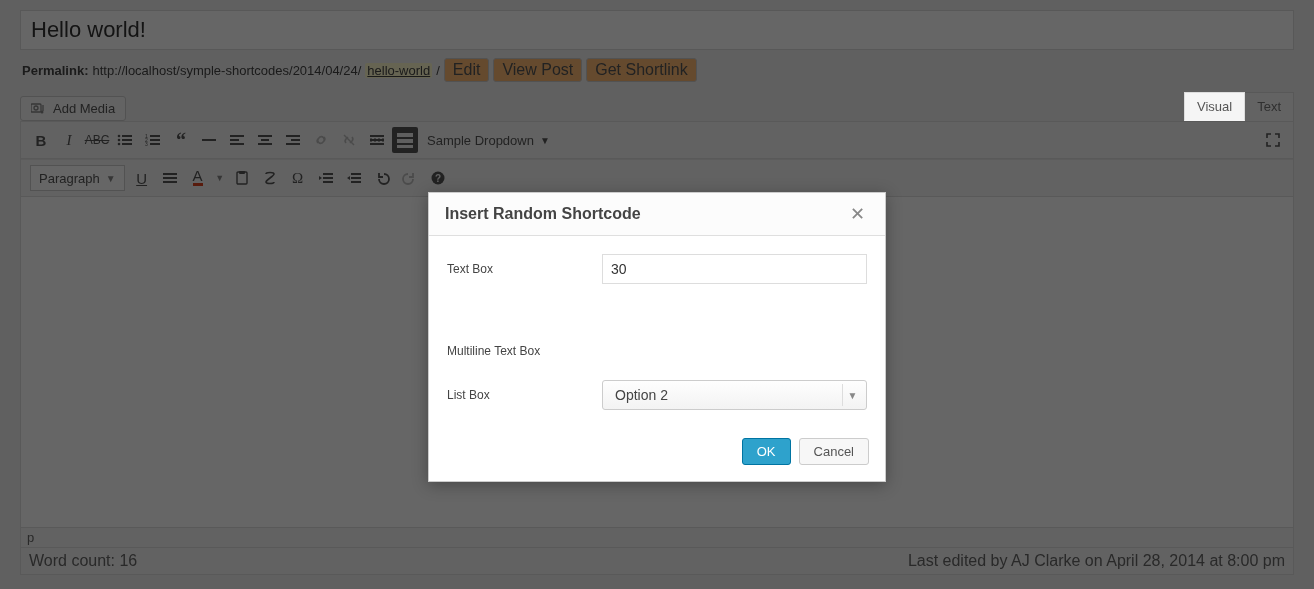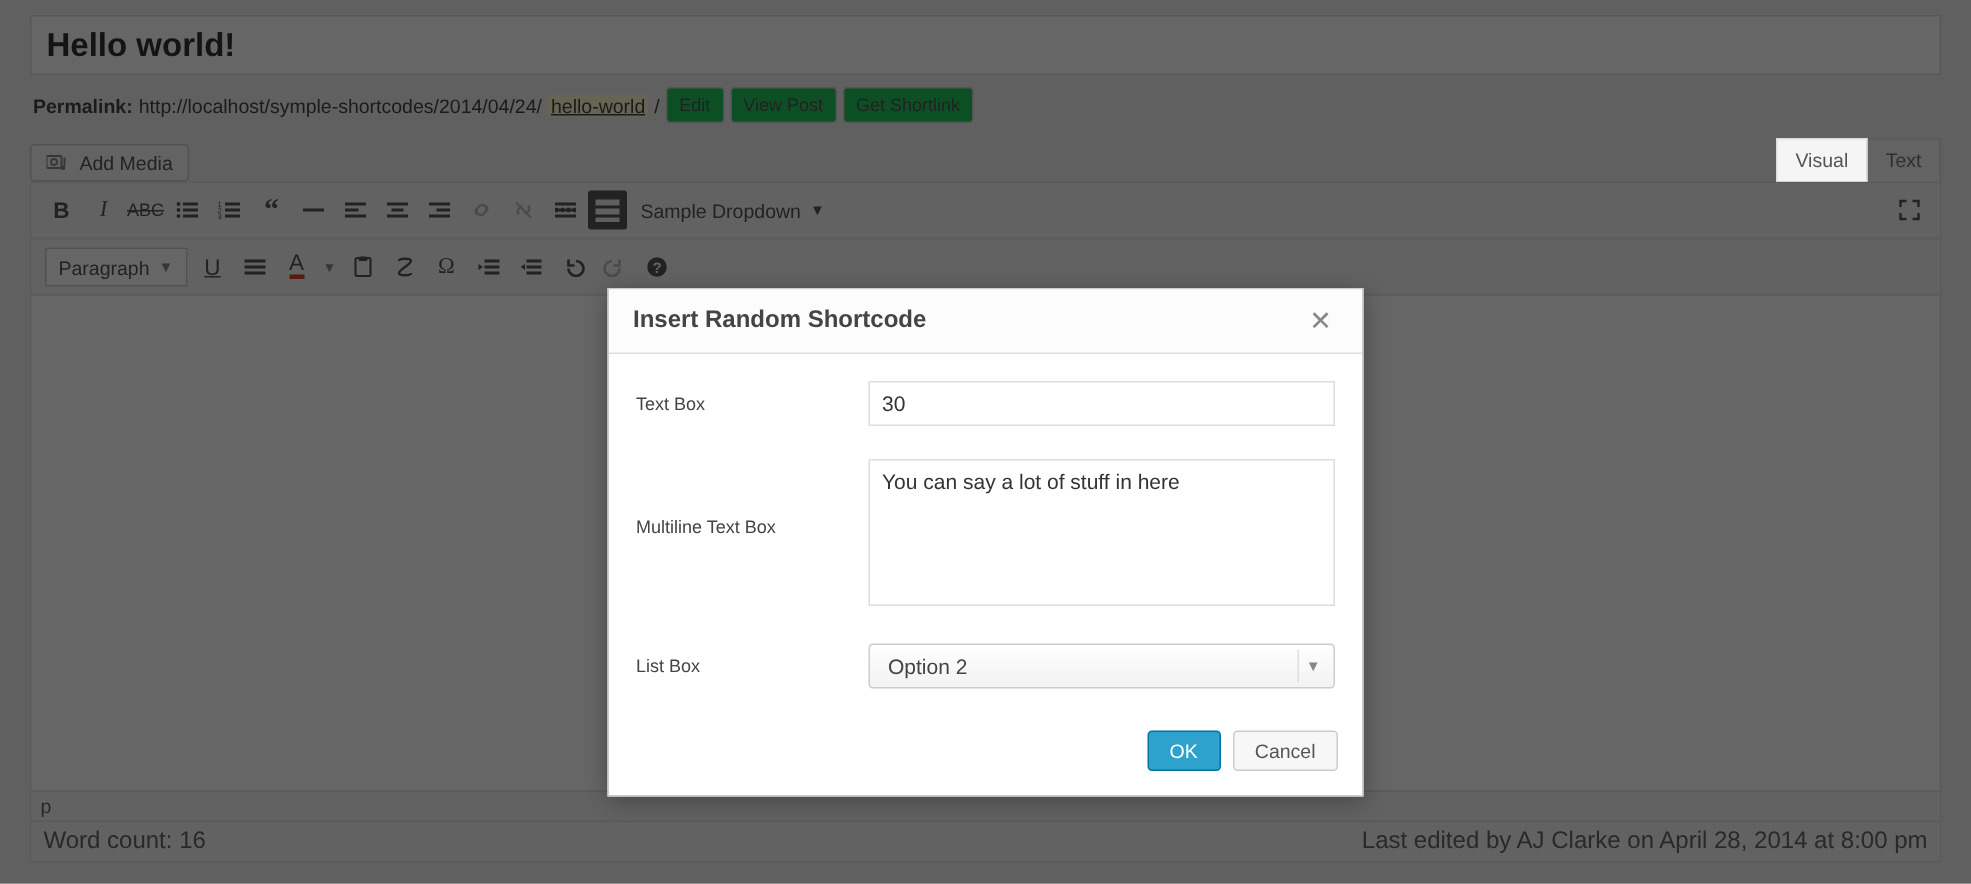"Hello world!" .title-input { font-weight: bold -> none }
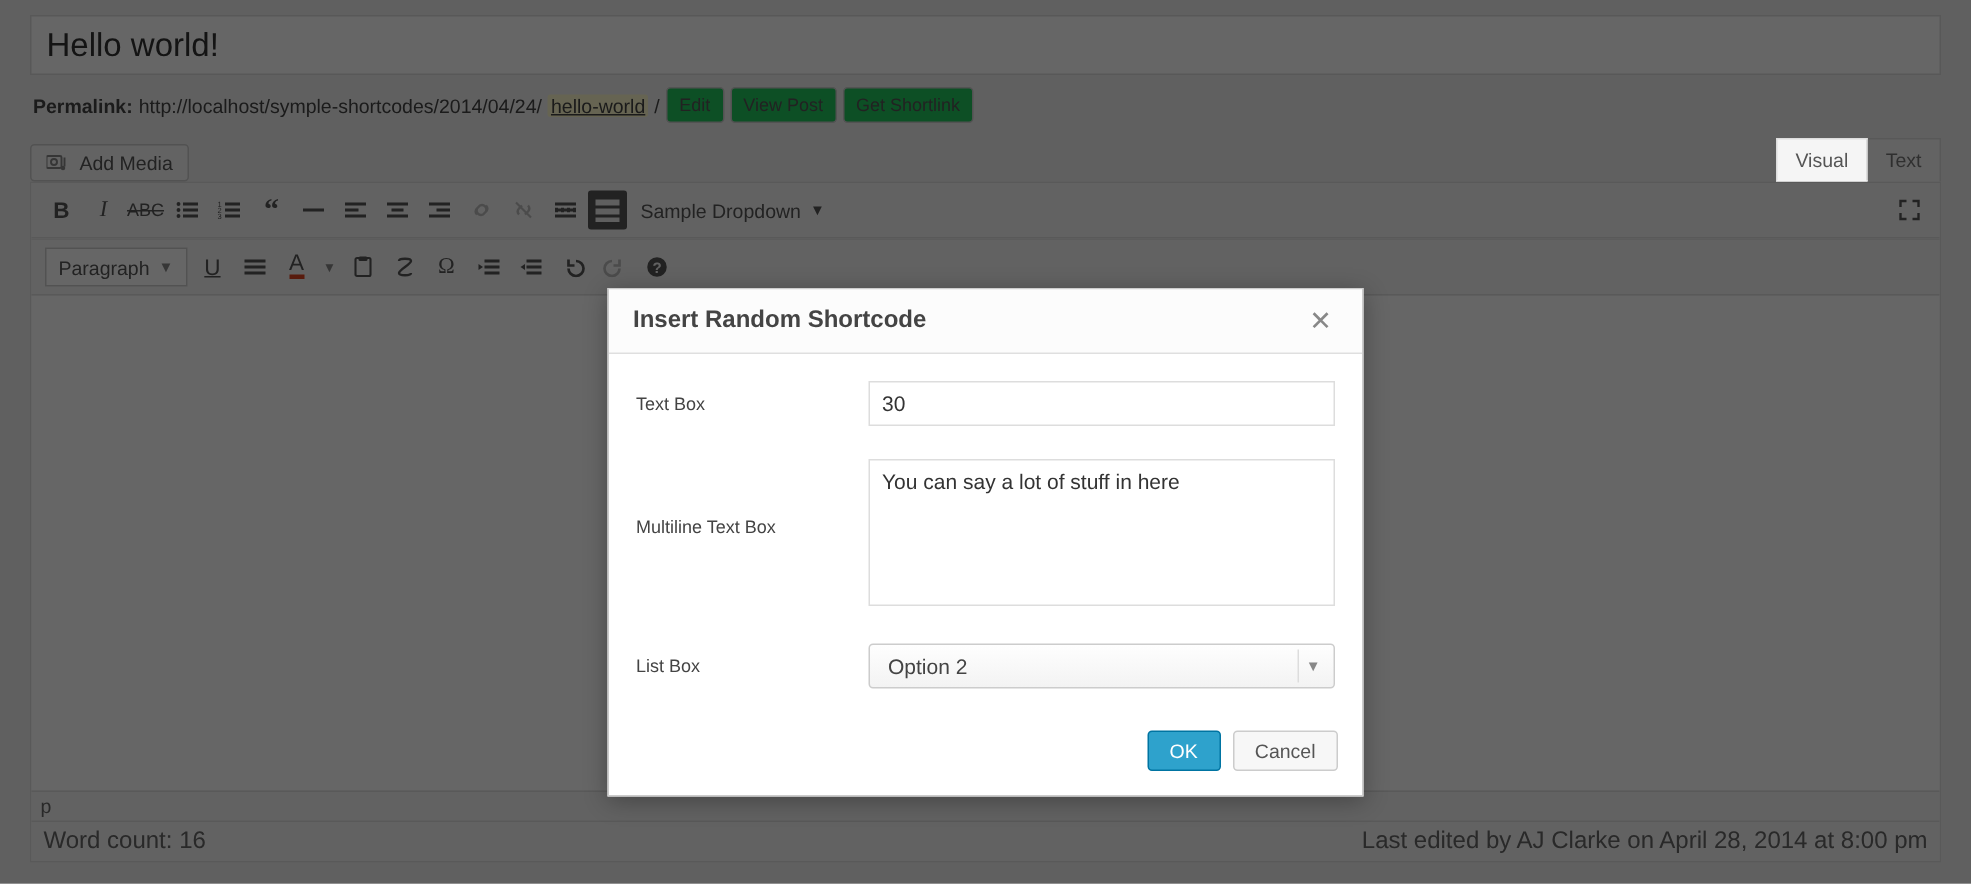"Edit" .mini-btn { background: #22c55e -> #fdba74; font-size: 12px -> 16px }
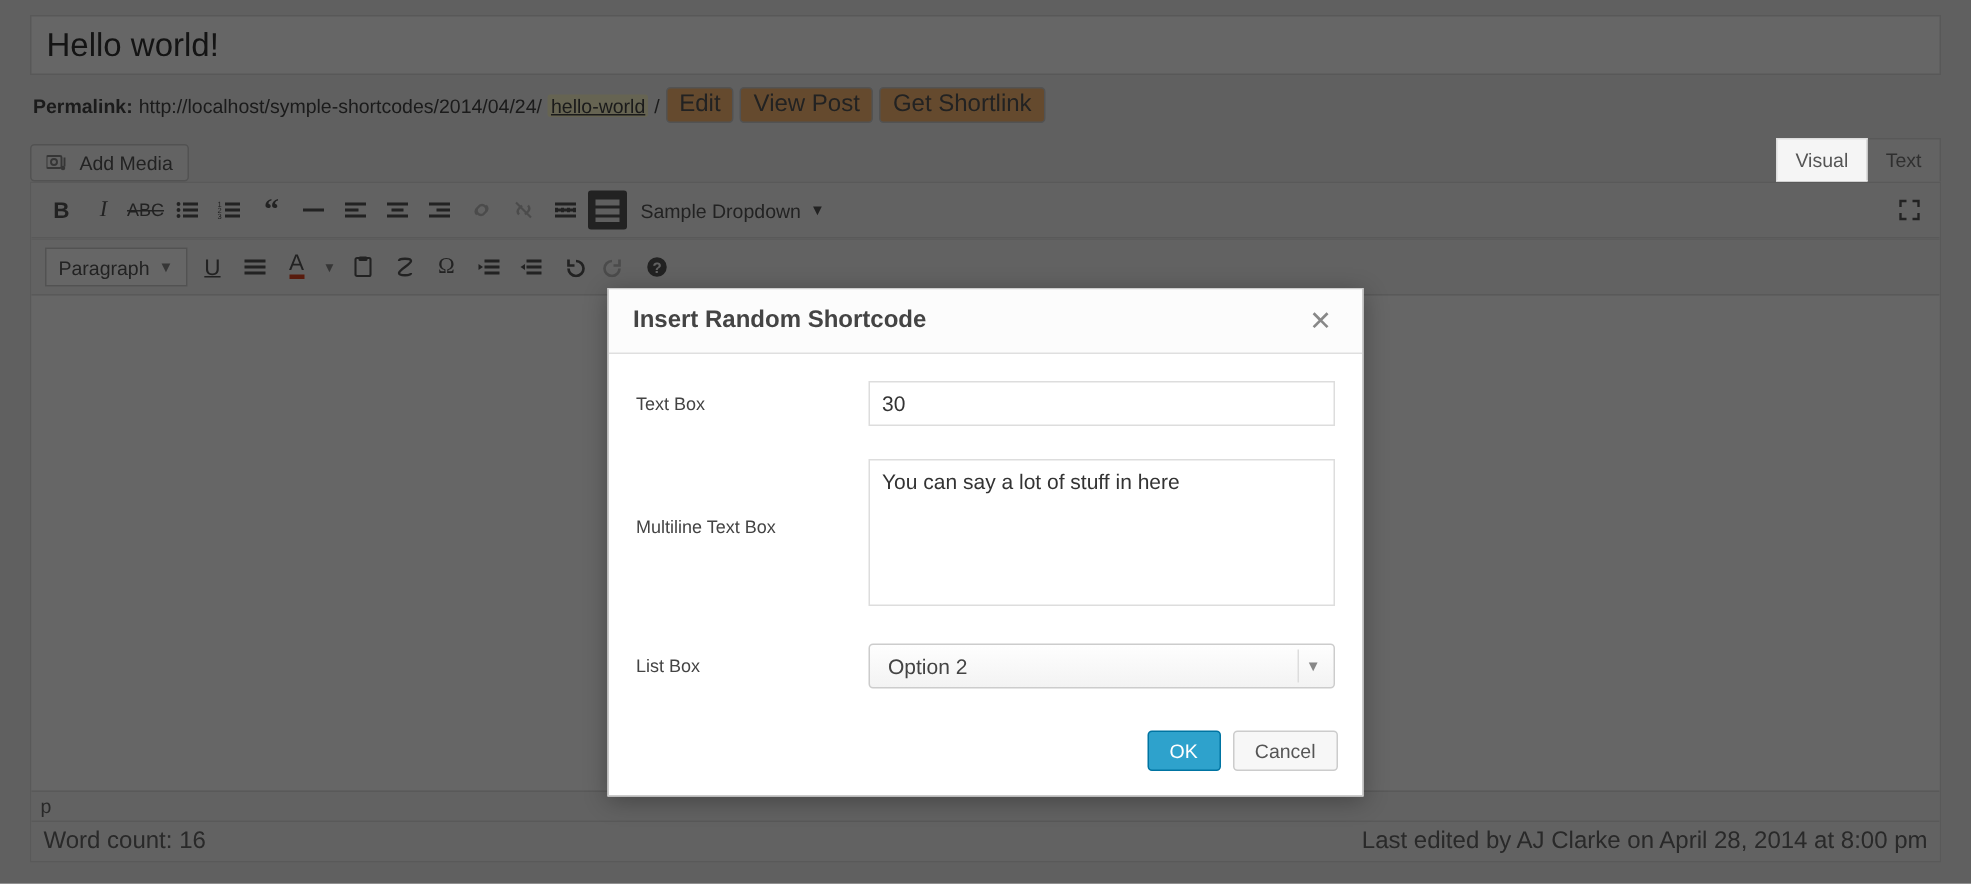"Insert Random Shortcode" .modal { width: 504px -> 458px }
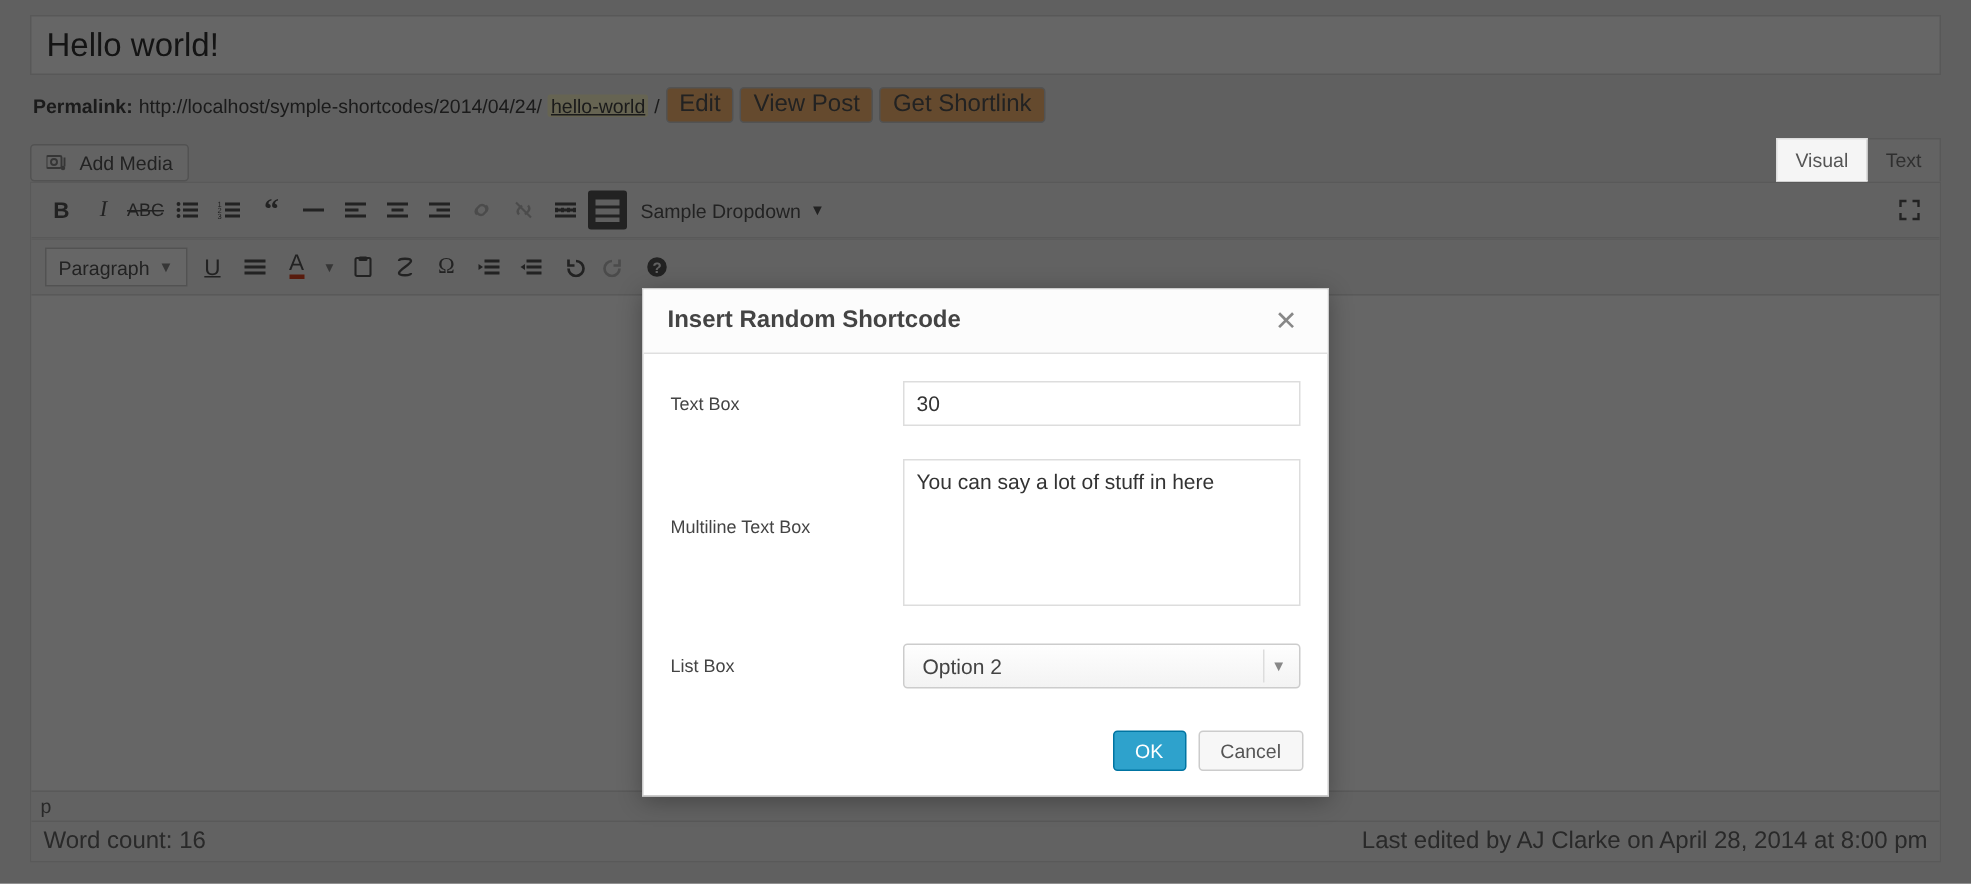"You can say a lot" div.field-control { html: <div> <textarea>You can say a lot of stuff in here</textarea> </div> -> none }
